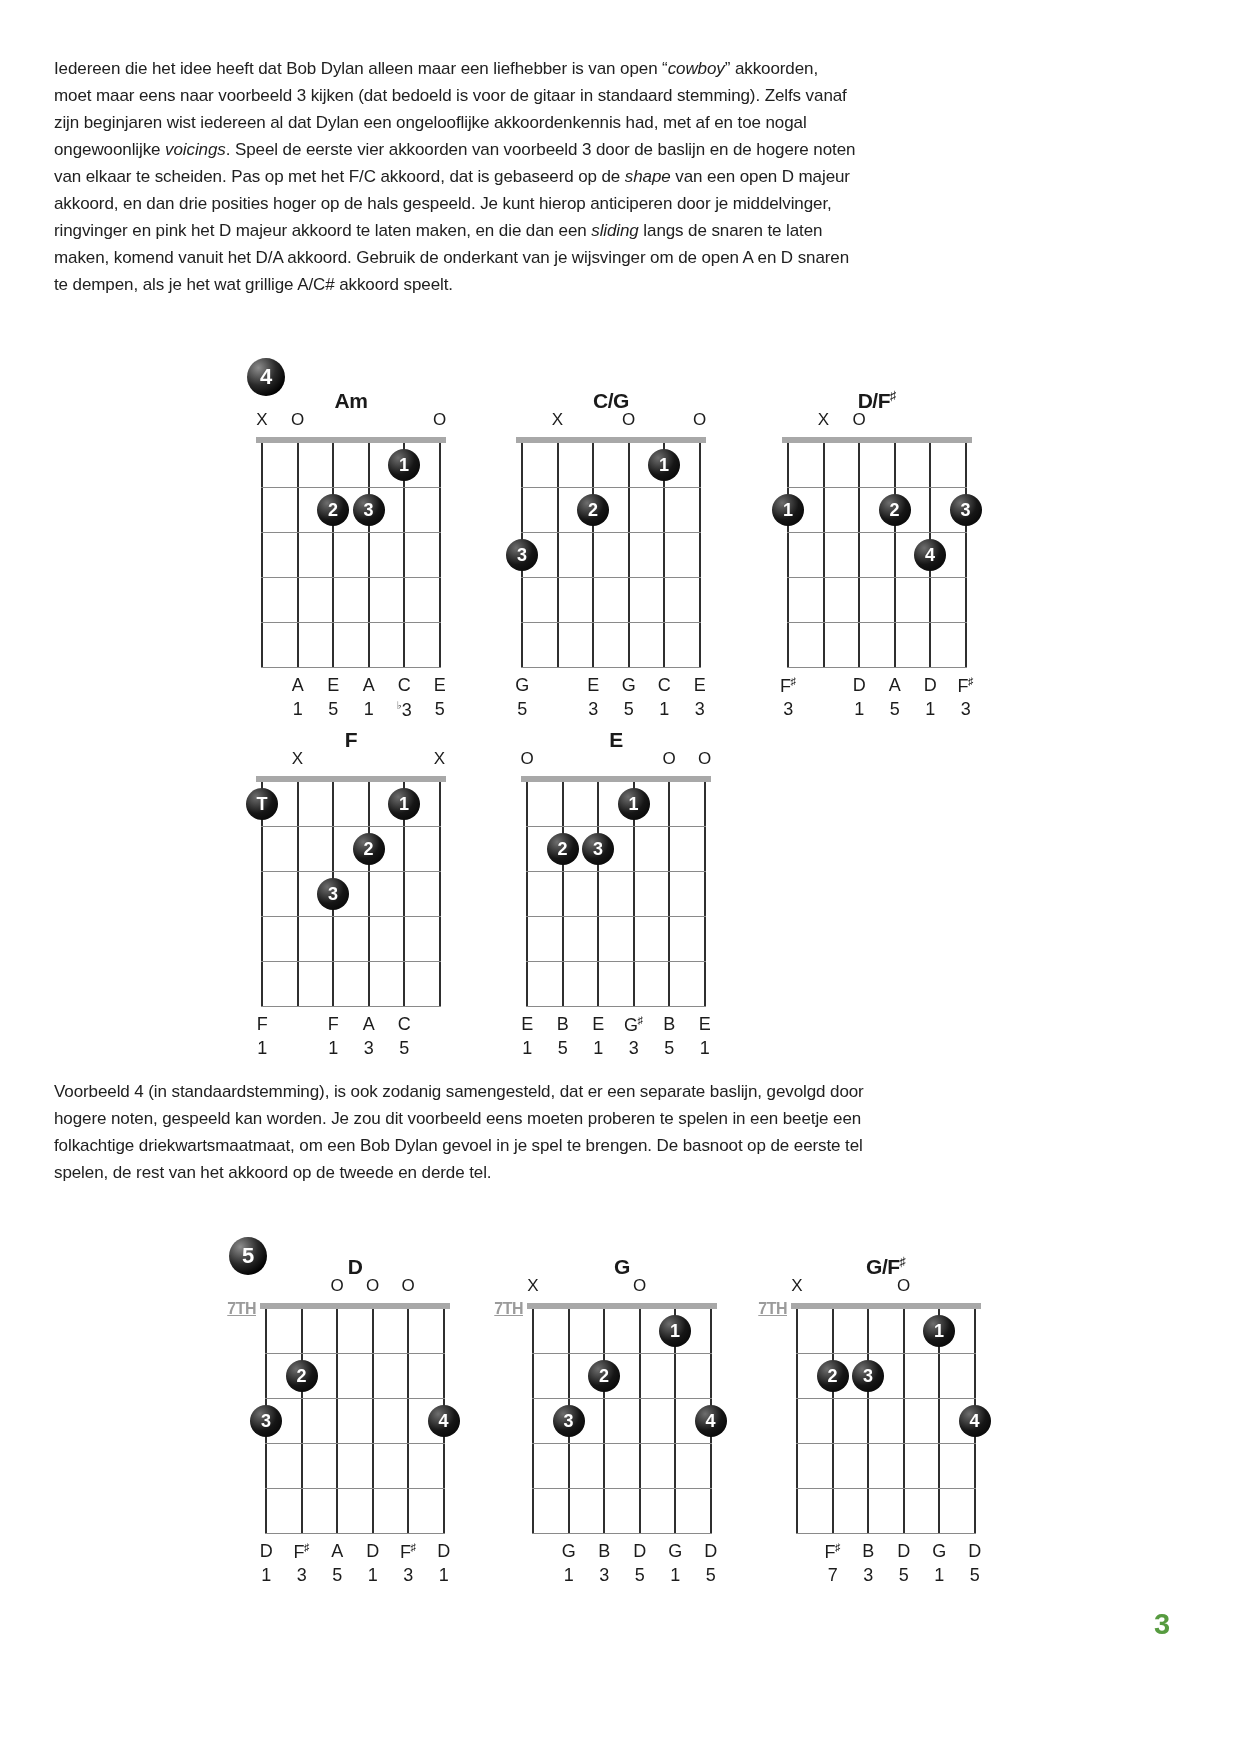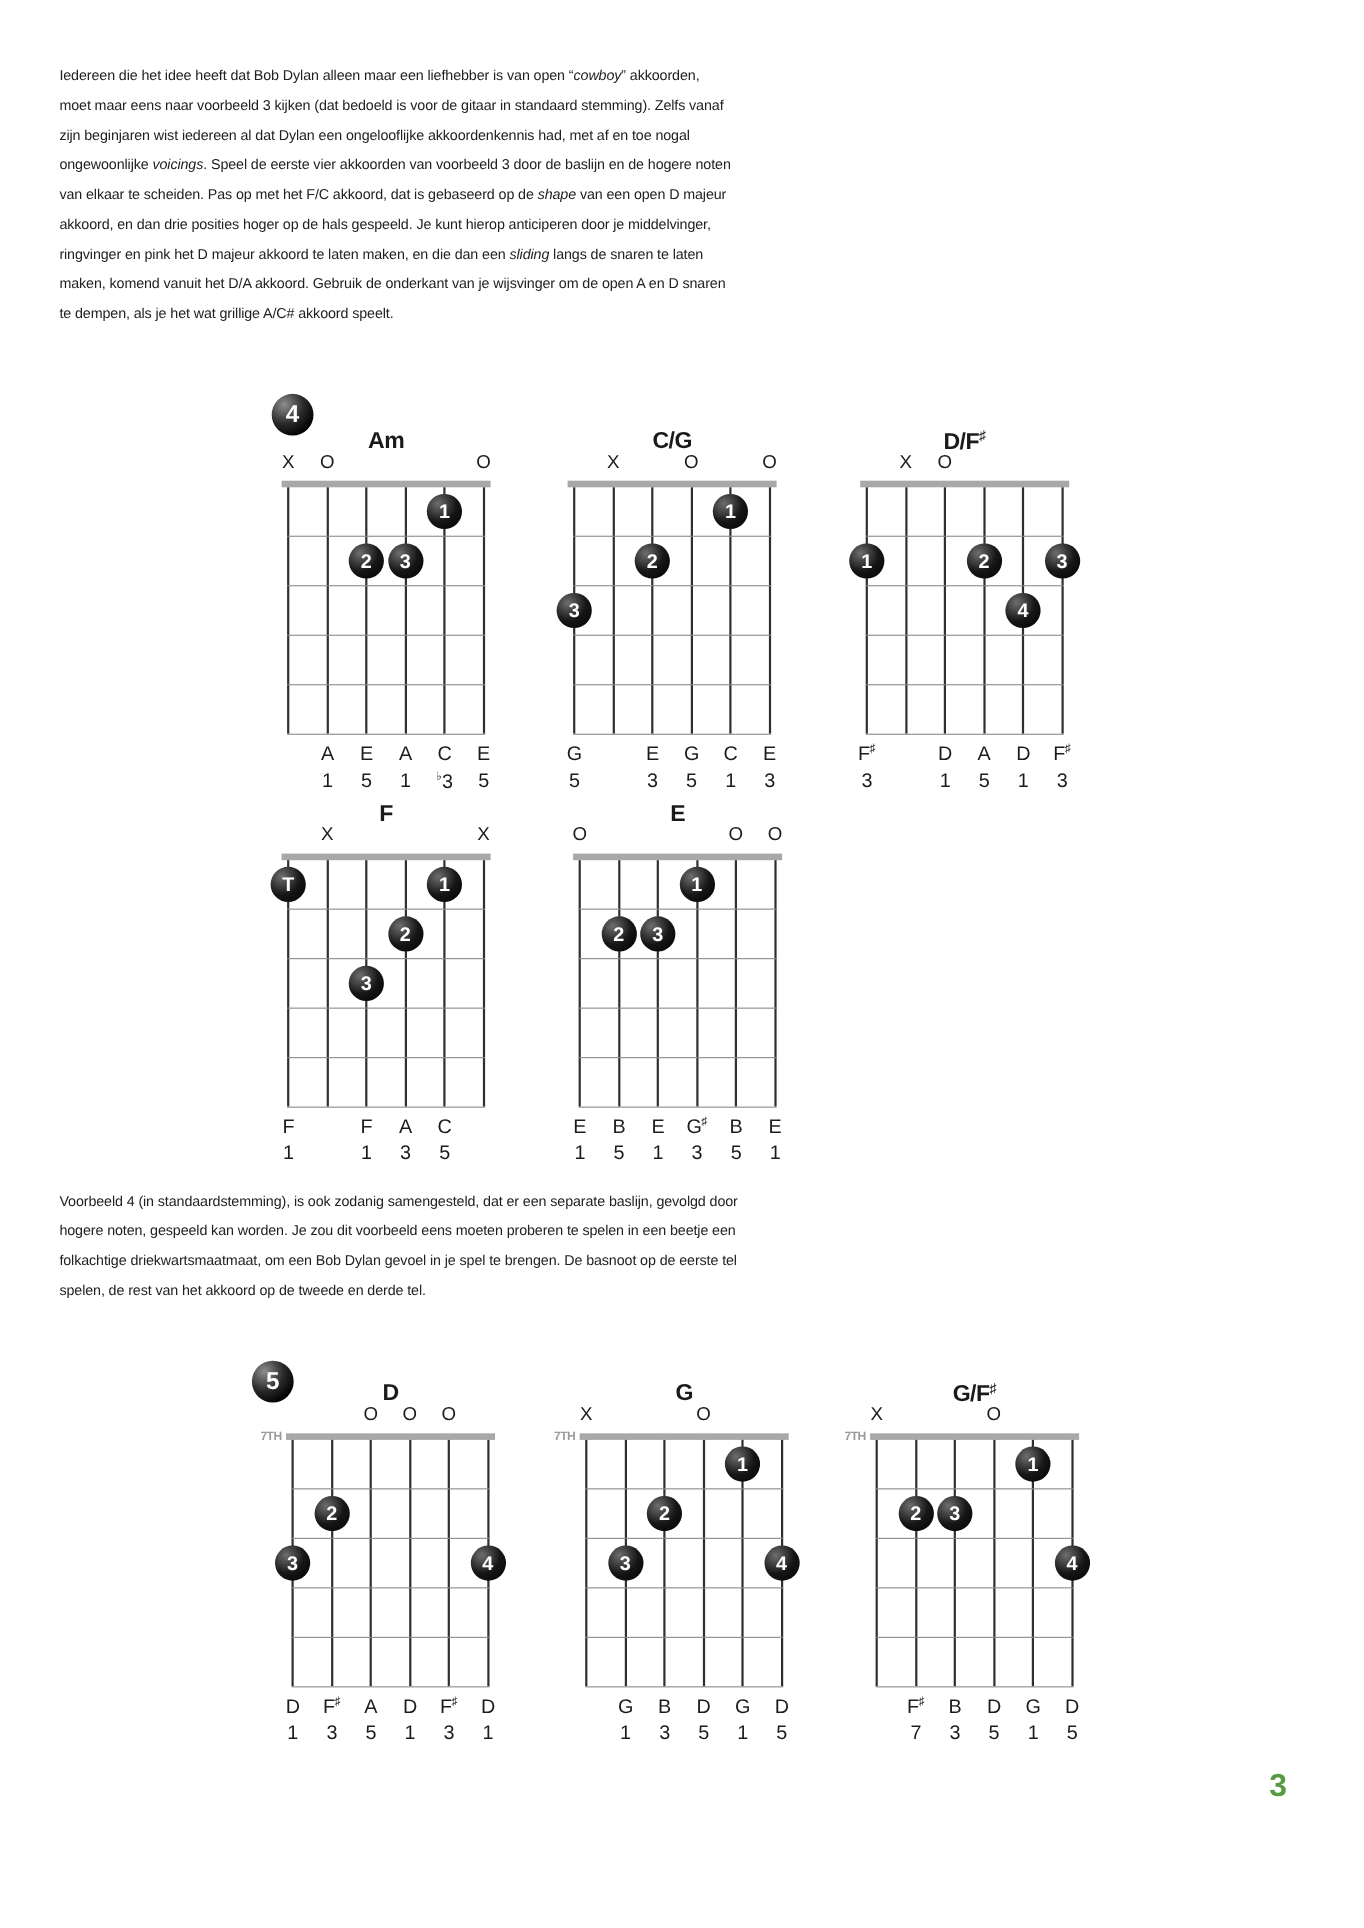"Iedereen die het idee heeft" .para { font-size: 13px -> 17px }
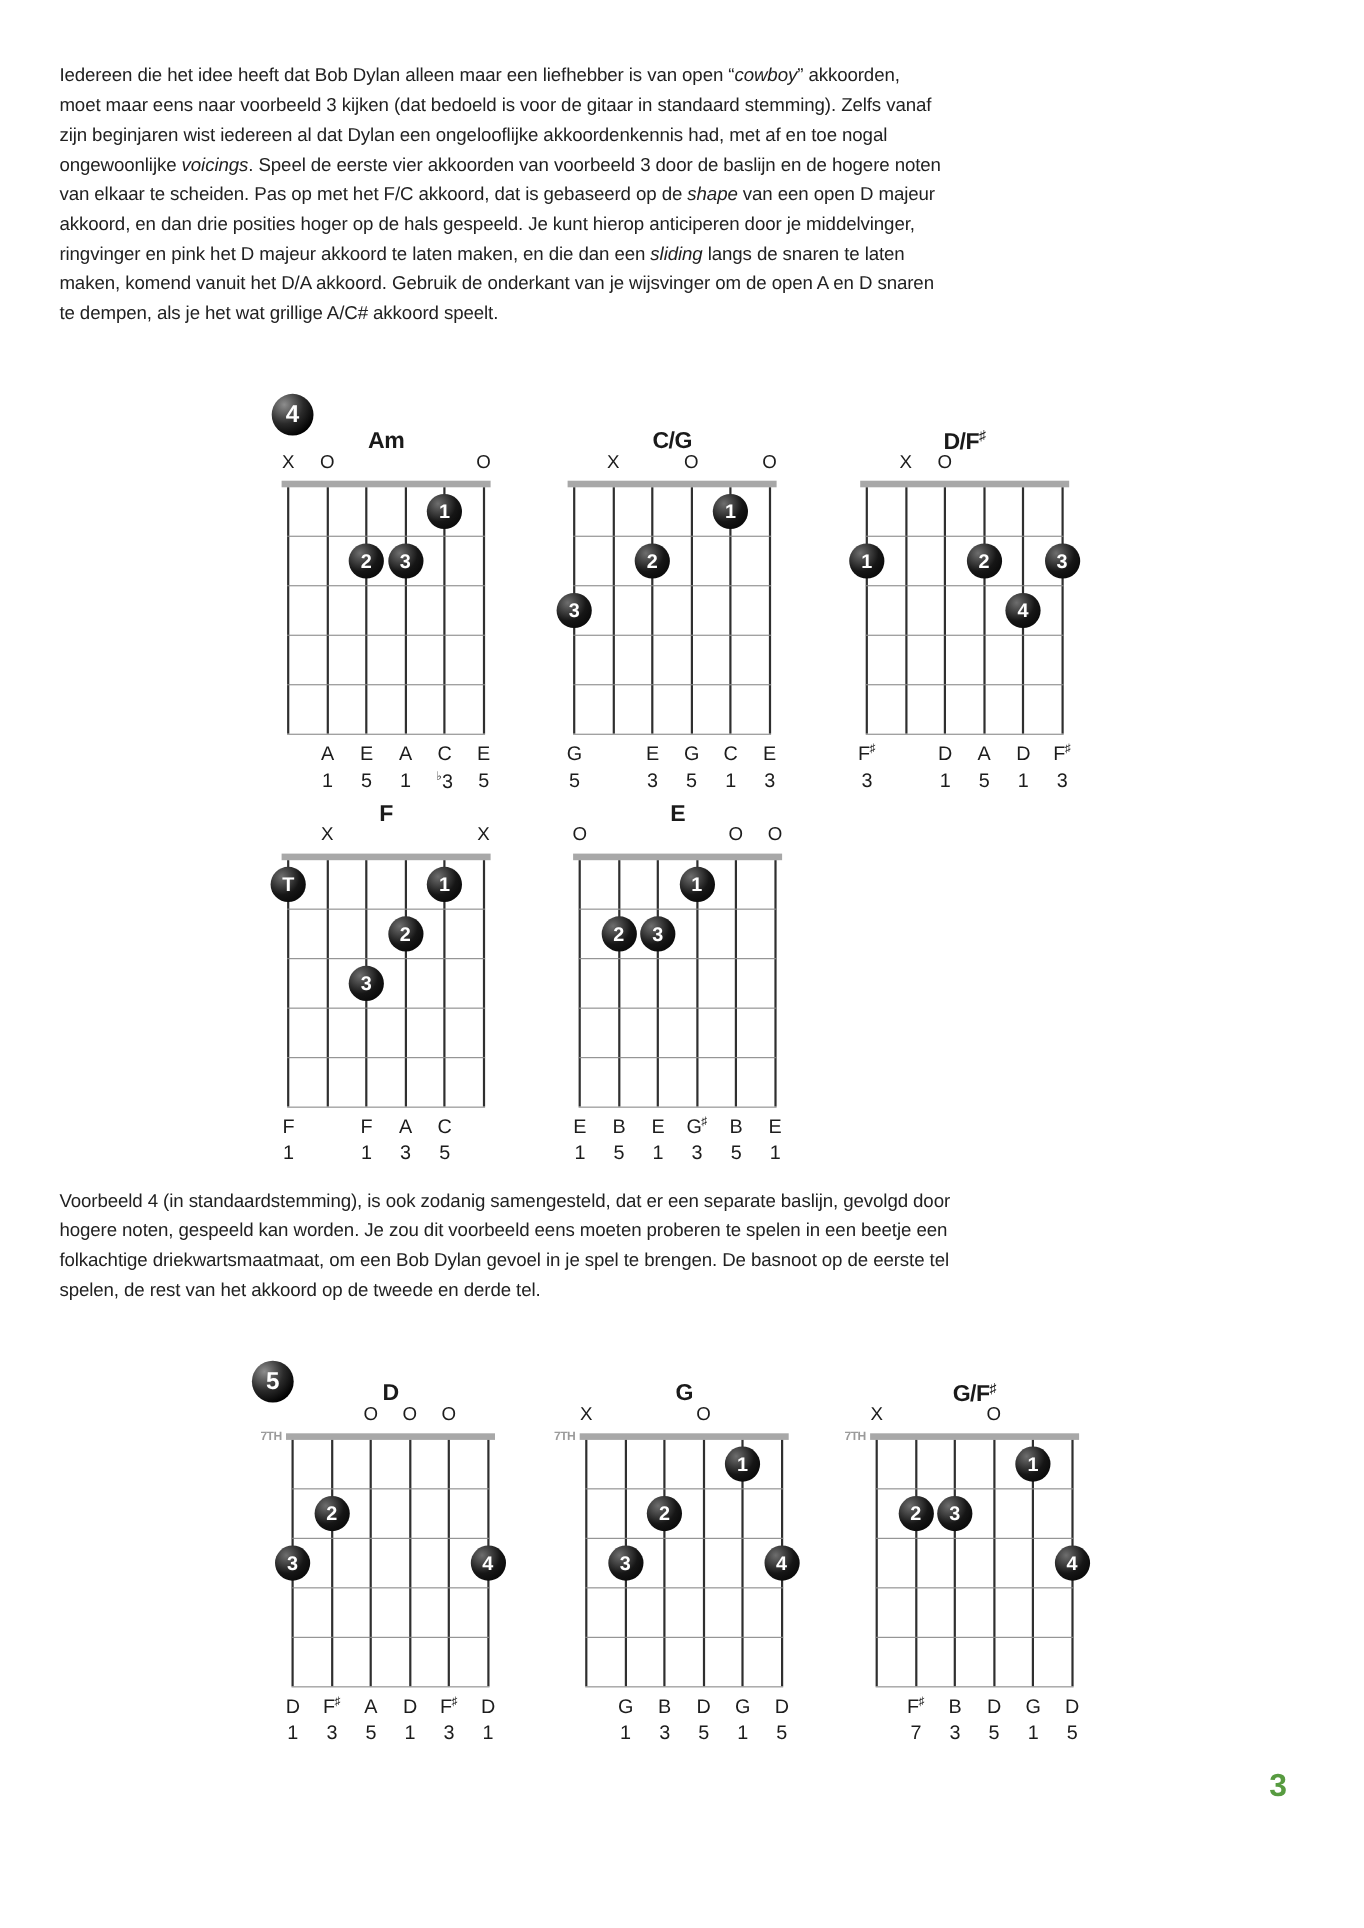"7TH" .position-label { font-size: 11px -> 16px; text-decoration: none -> underline }
